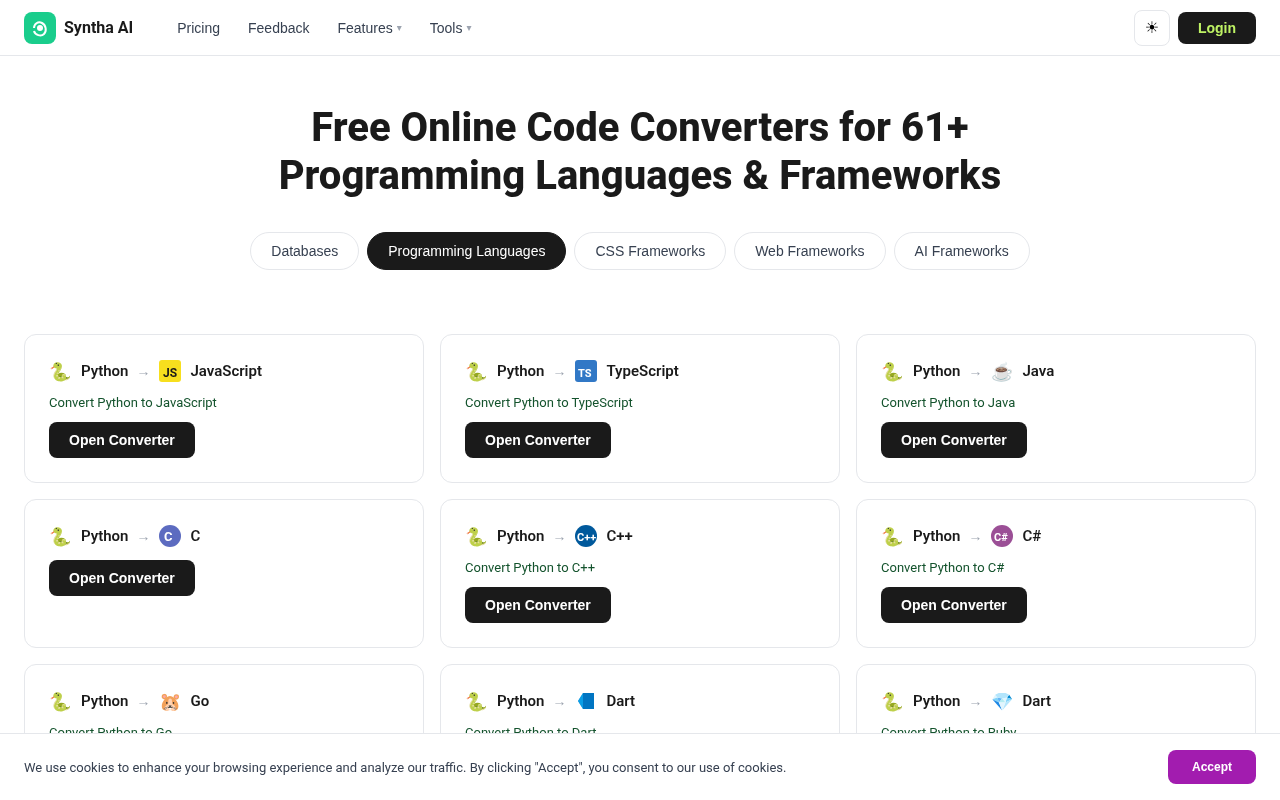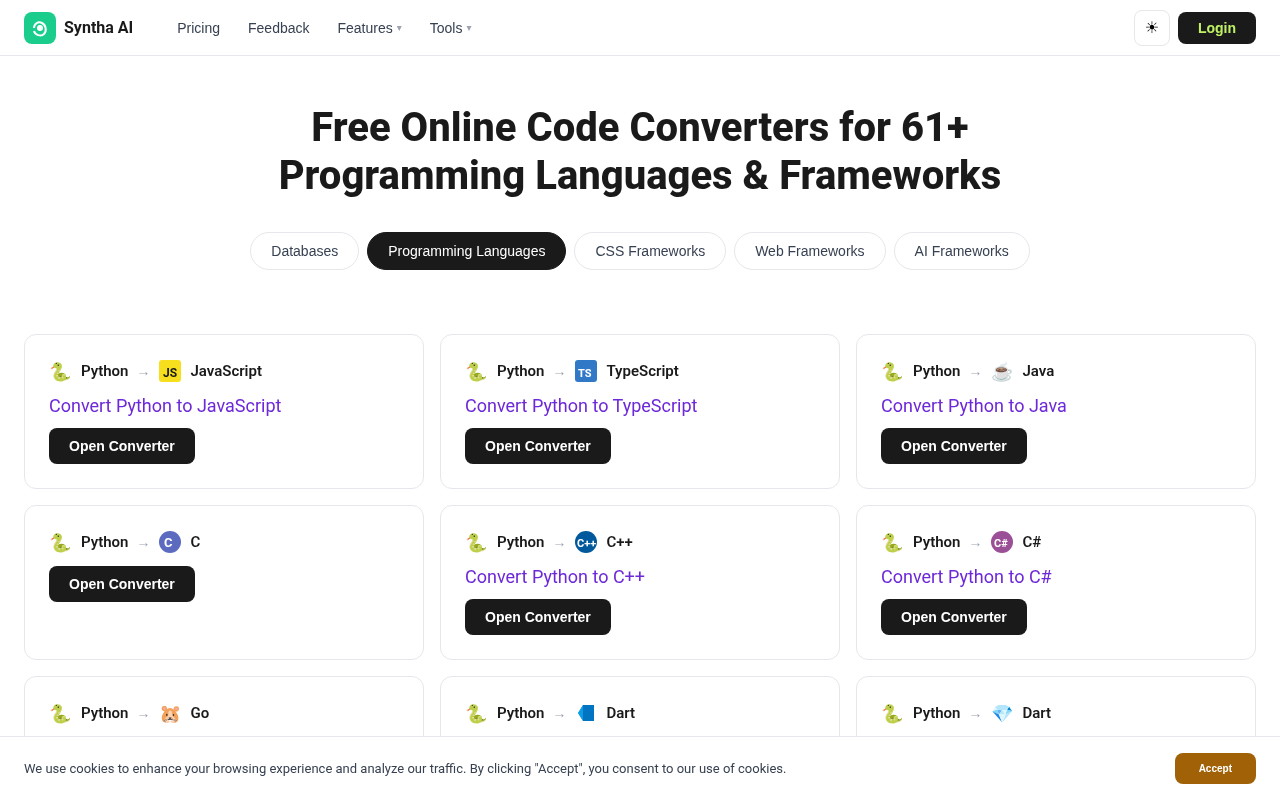"Convert Python to JavaScript" .card-desc { color: #6d28d9 -> #14532d; font-size: 18px -> 13px }
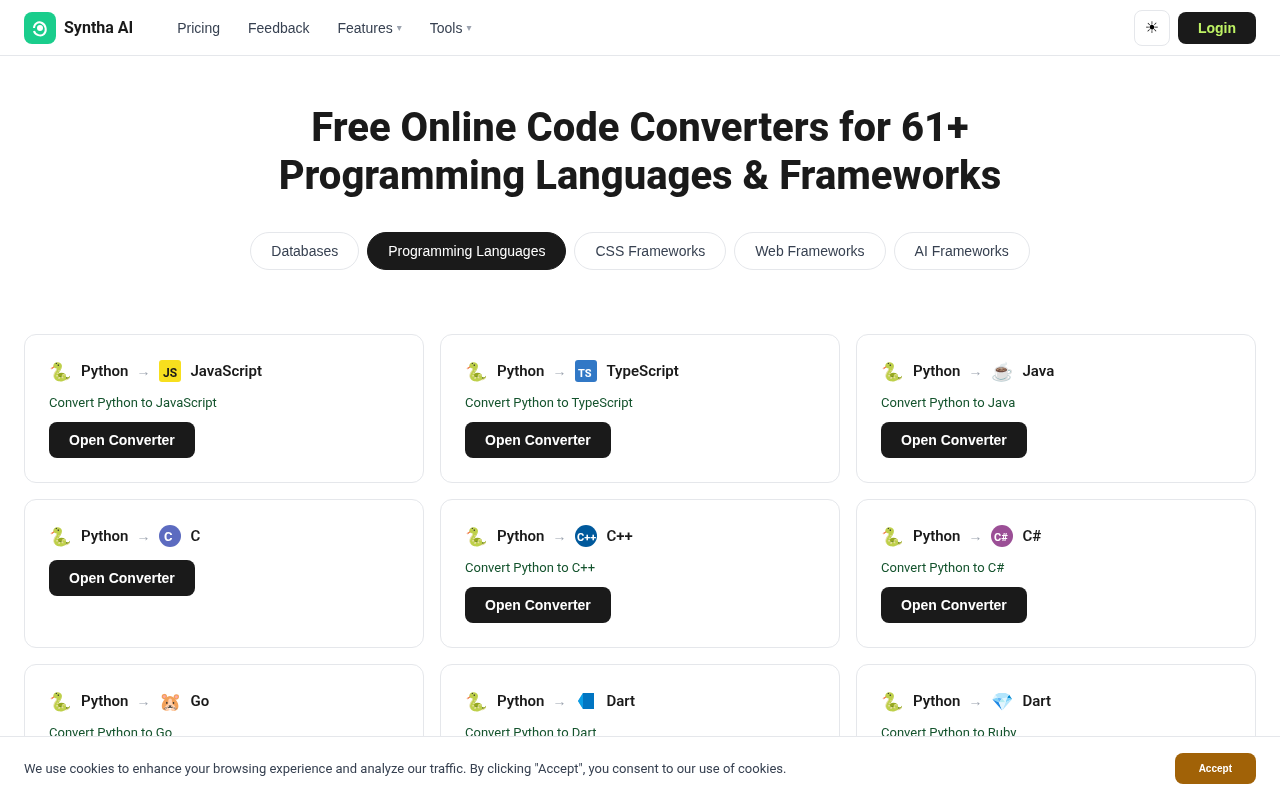"Accept" .accept-btn { background: #a16207 -> #a21caf; font-size: 10px -> 12px }
